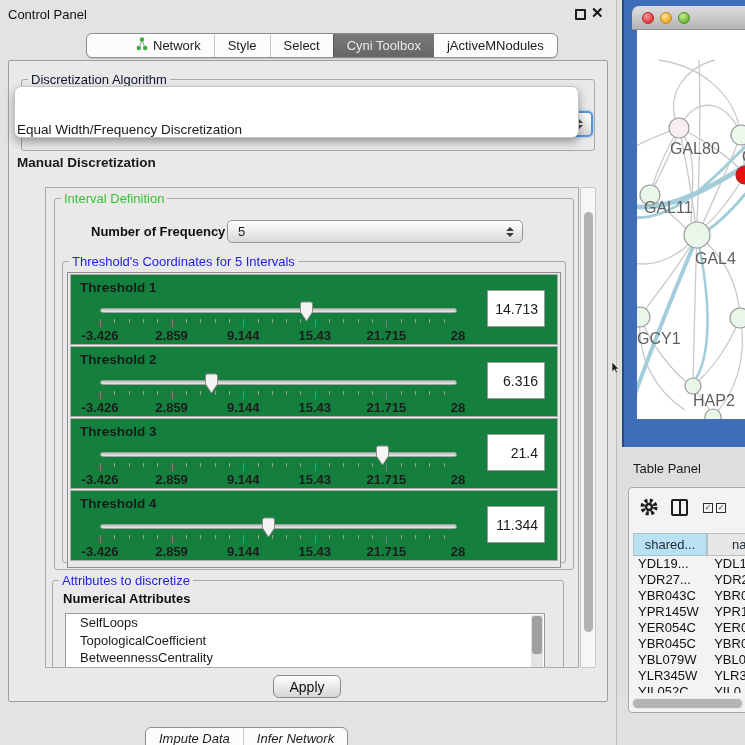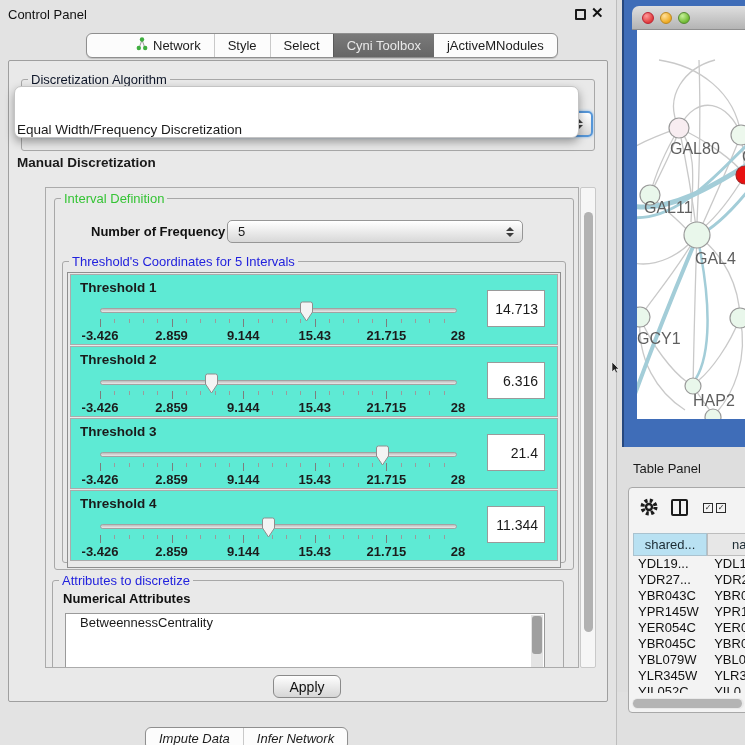"Threshold 1" .trow { background: #5eead4 -> #15803d }
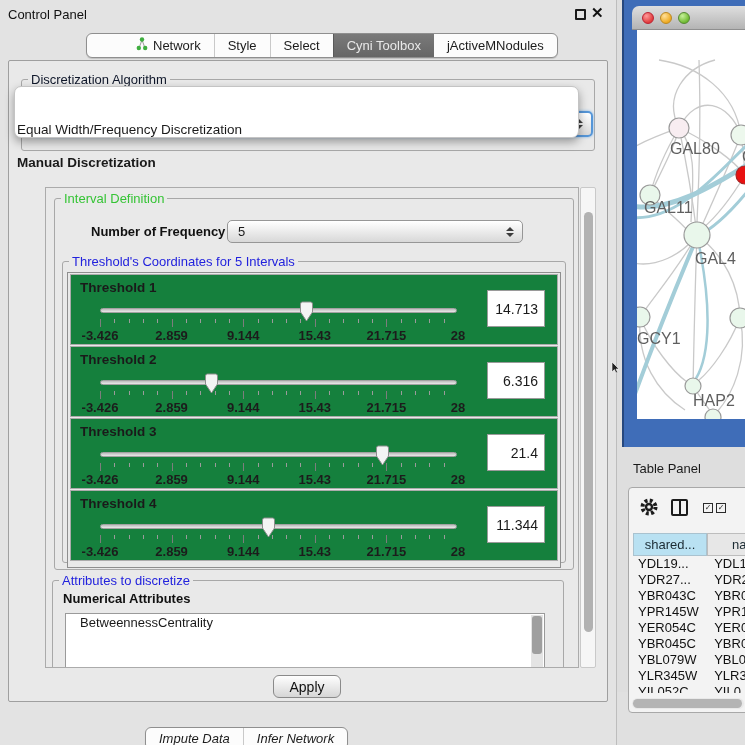"SelfLoops" div.item { html: none -> <div>SelfLoops</div> }
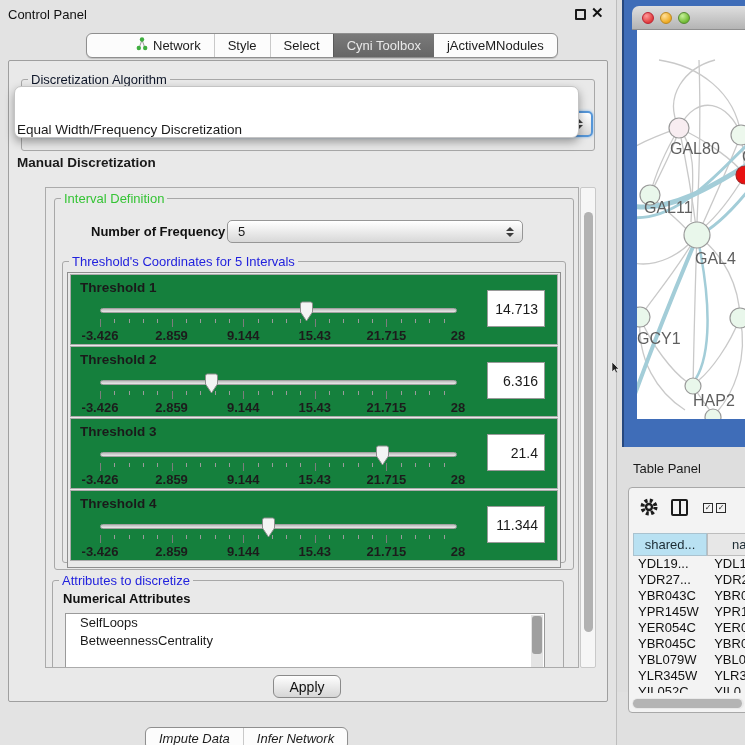"TopologicalCoefficient" div.item { html: none -> <div>TopologicalCoefficient</div> }
